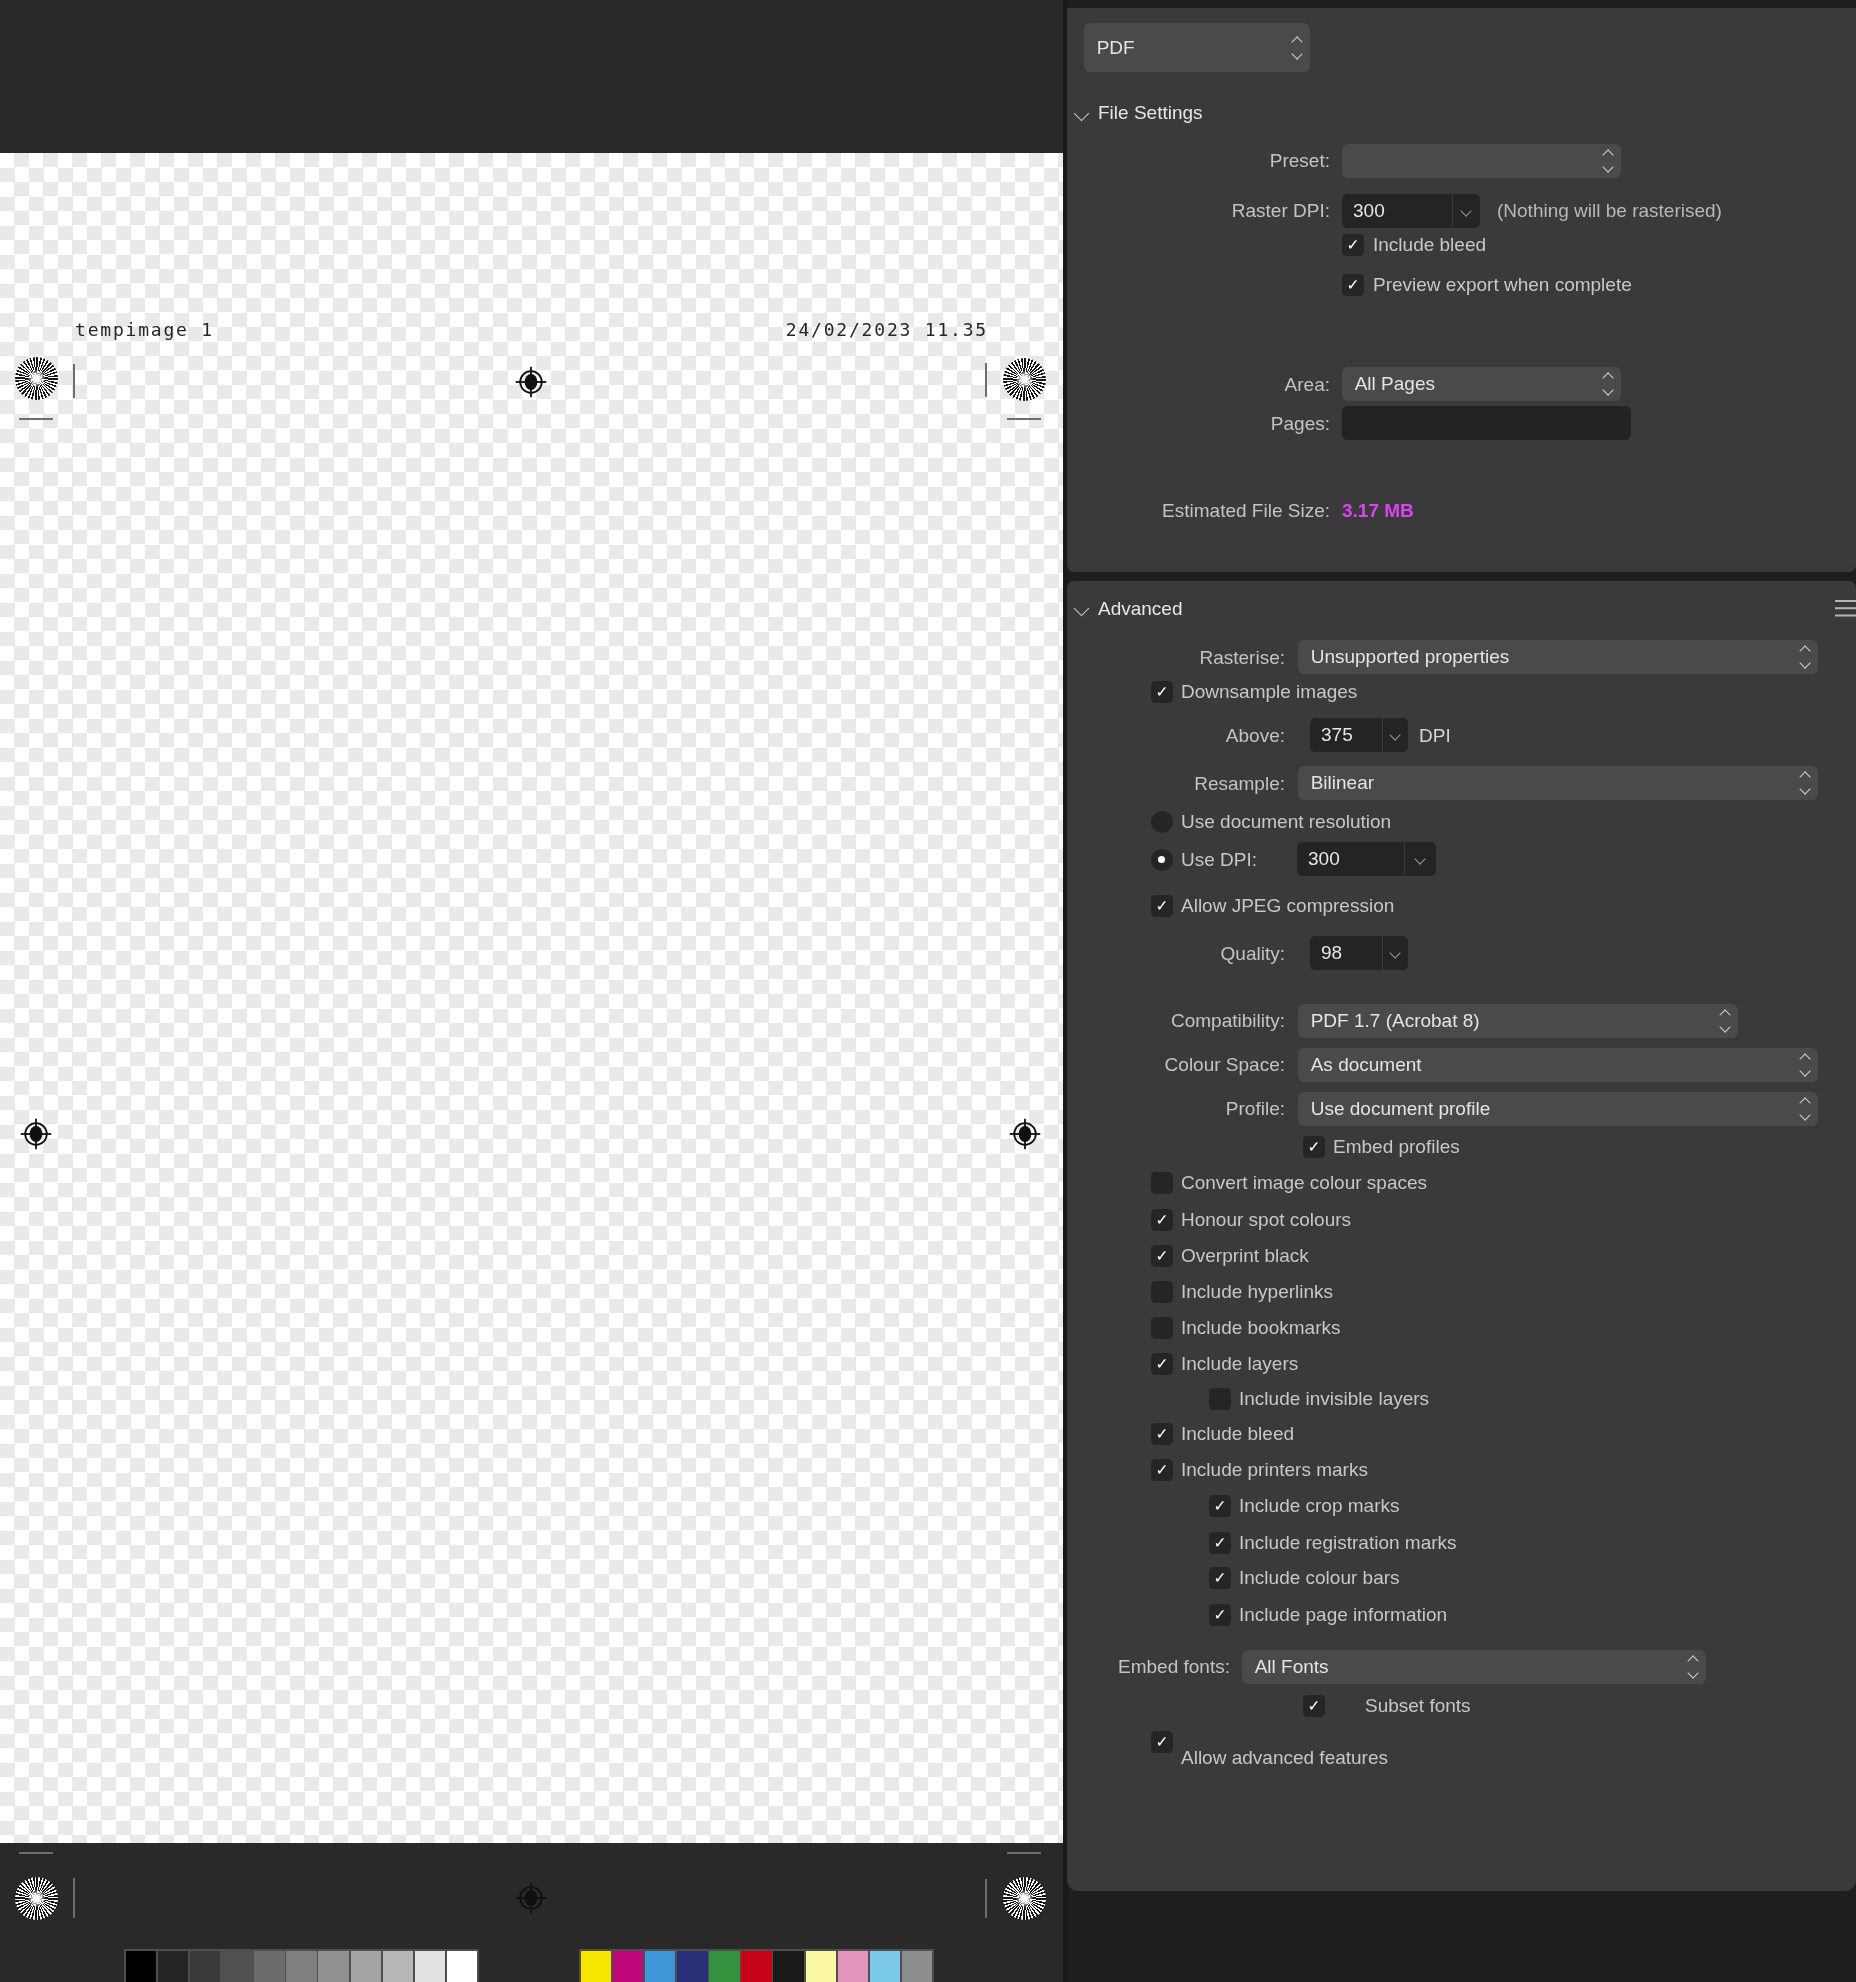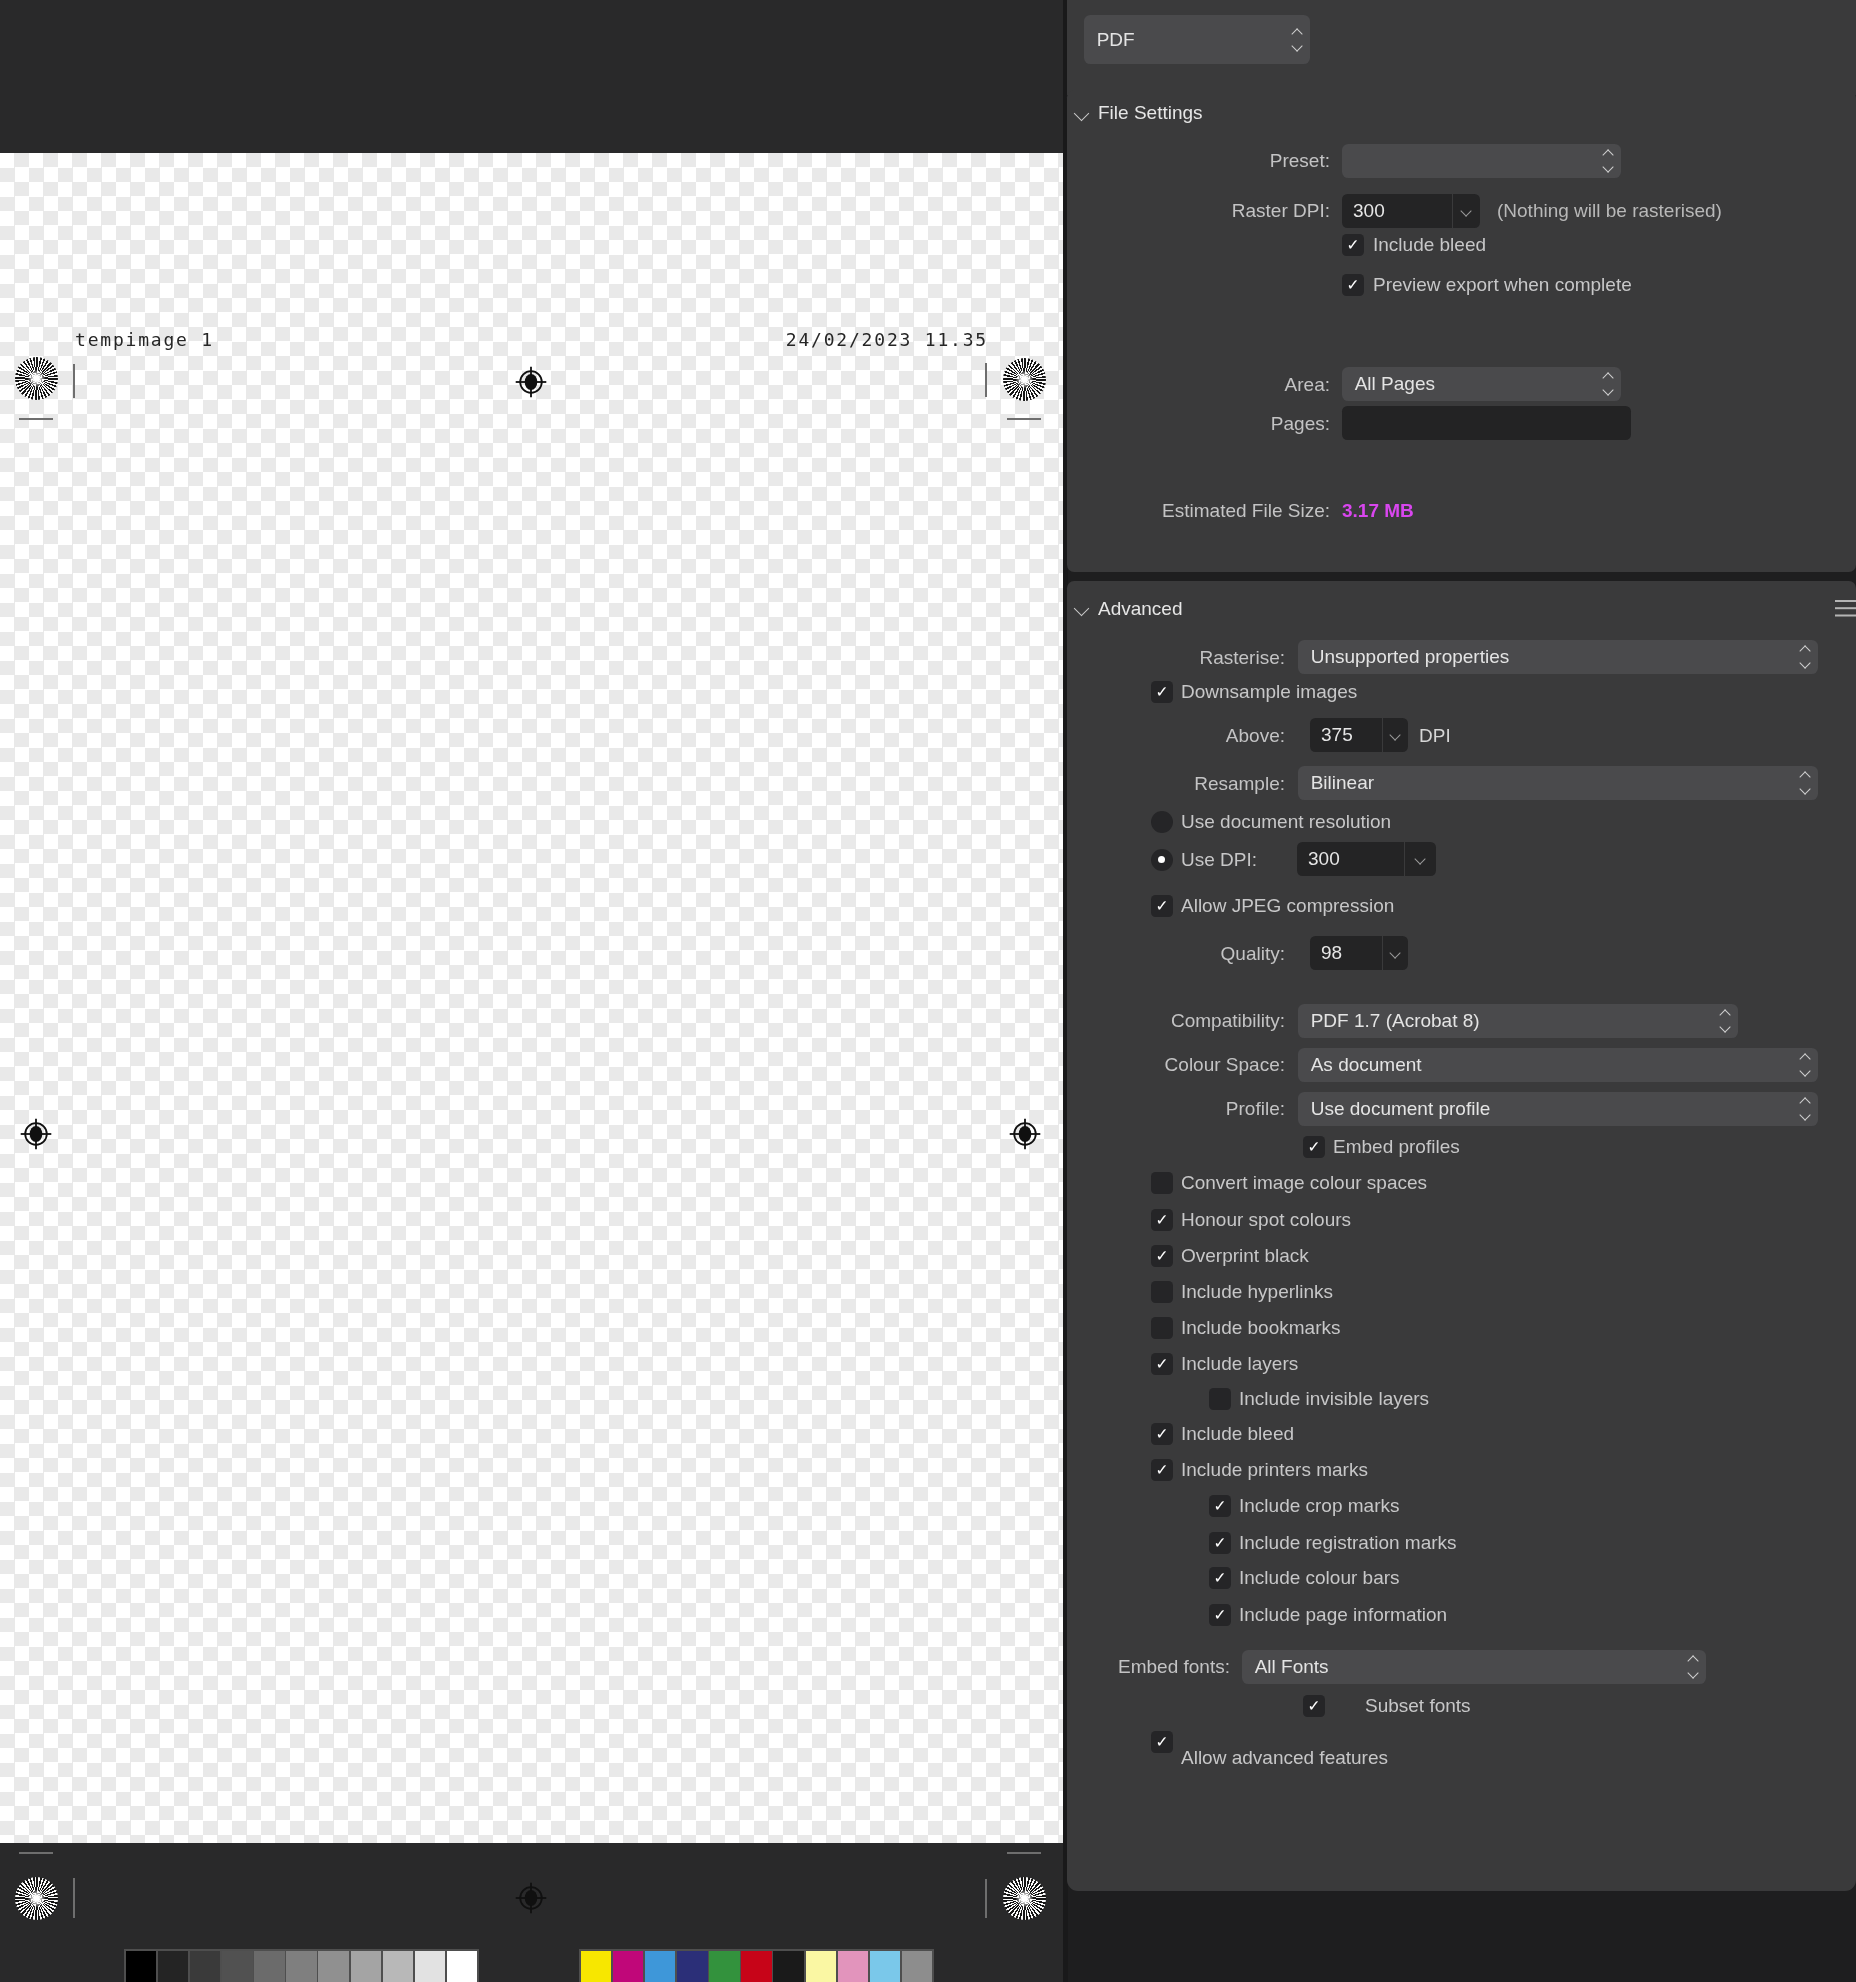"PDF" .topbar { top: 0 -> 8px }
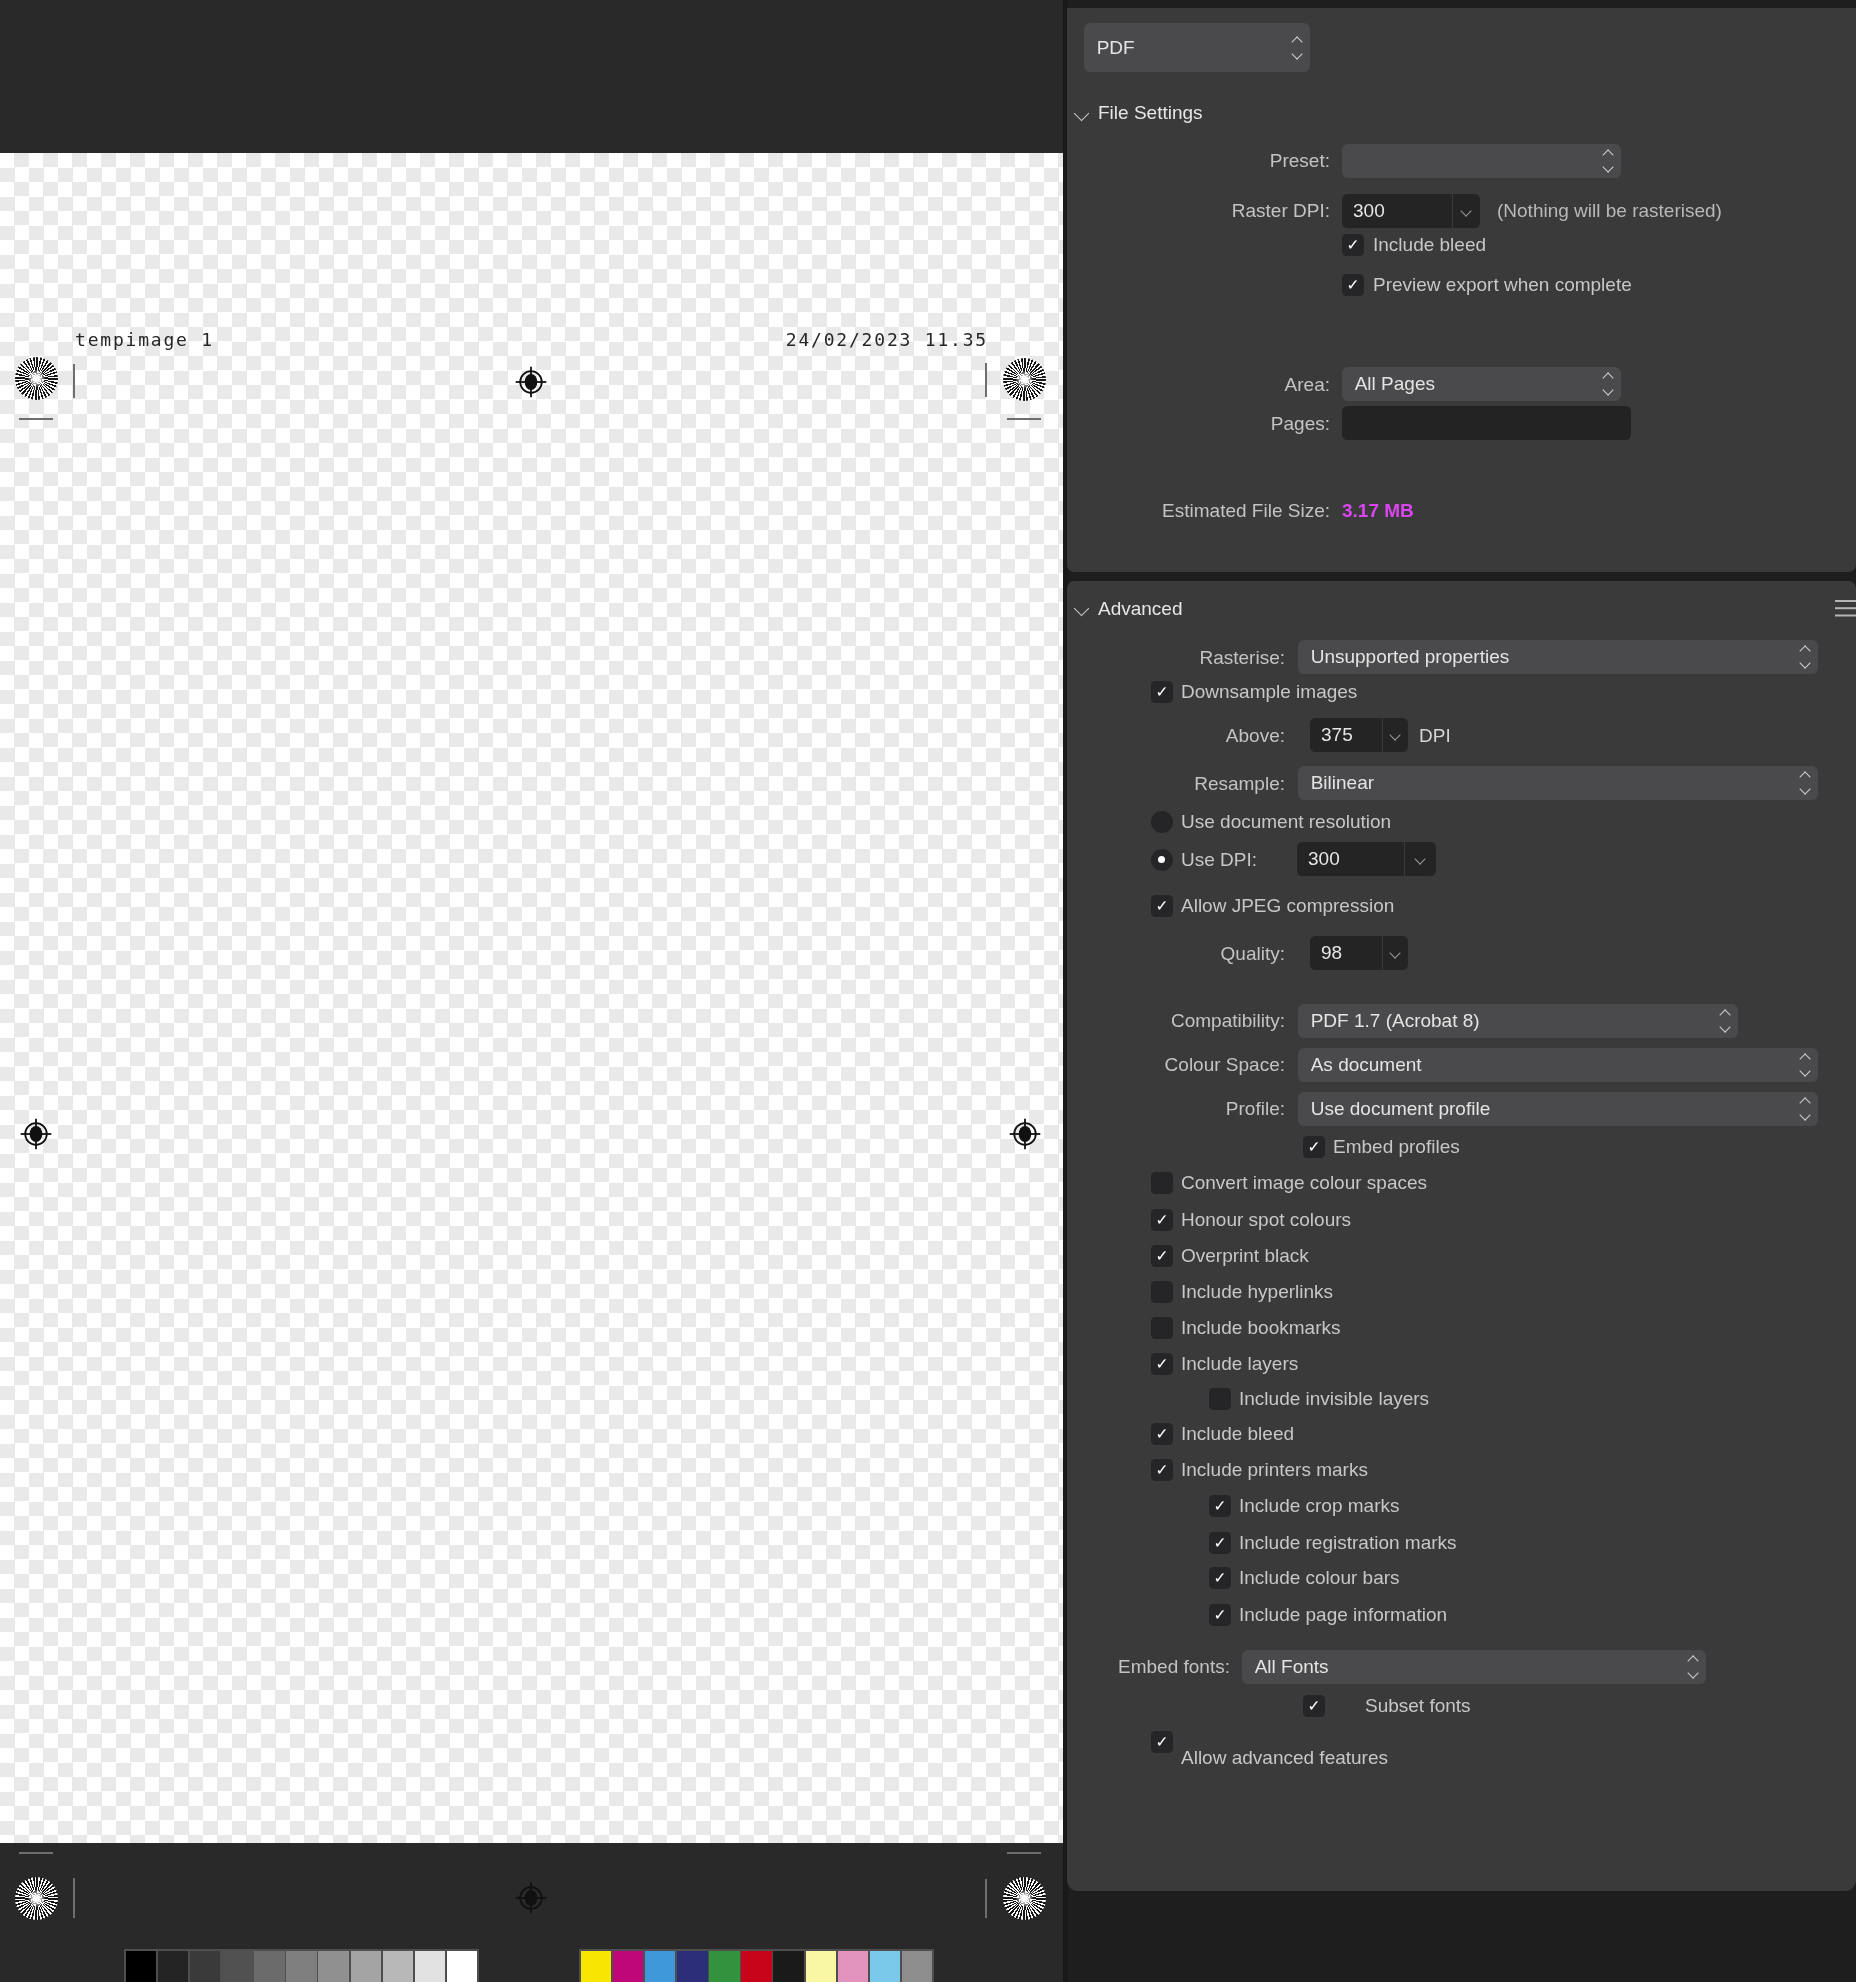"tempimage 1" .page-text { margin-top: 10px -> none }
